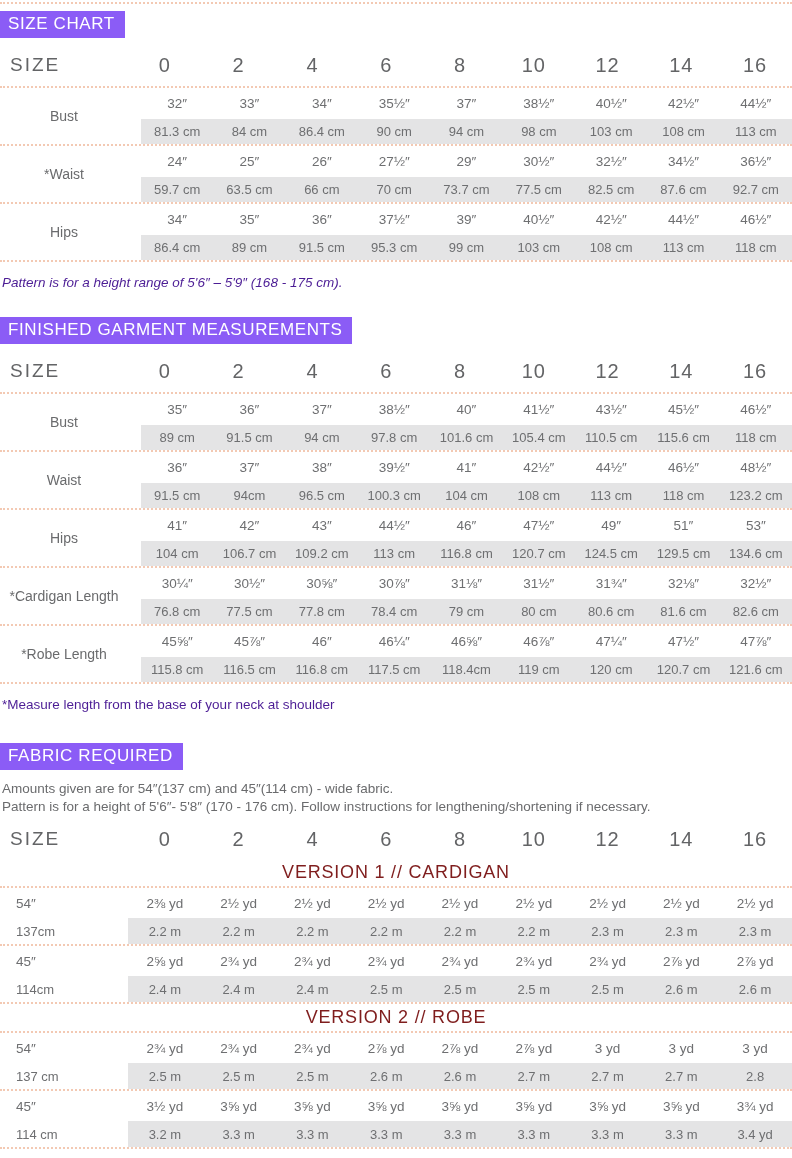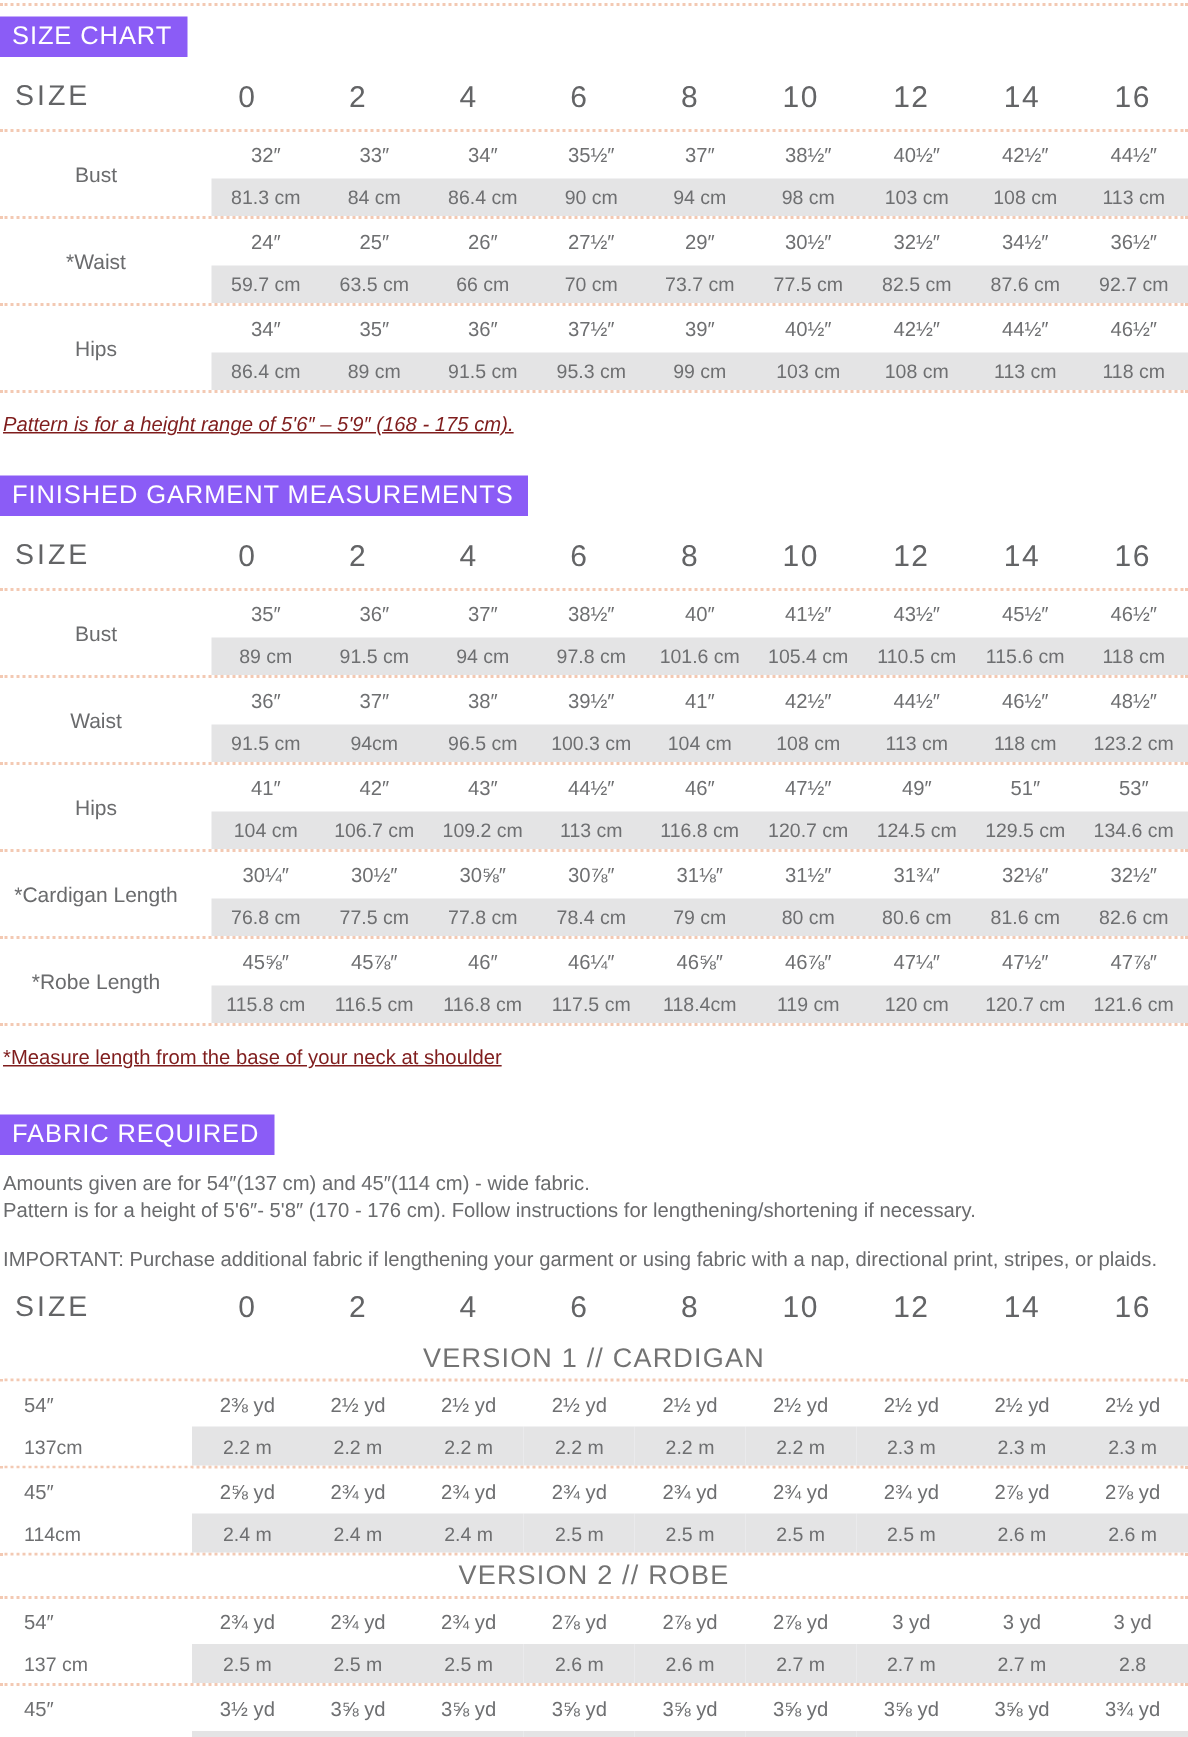"Pattern is for a height range" .note { color: #7f1d1d -> #4c1d95; text-decoration: underline -> none }
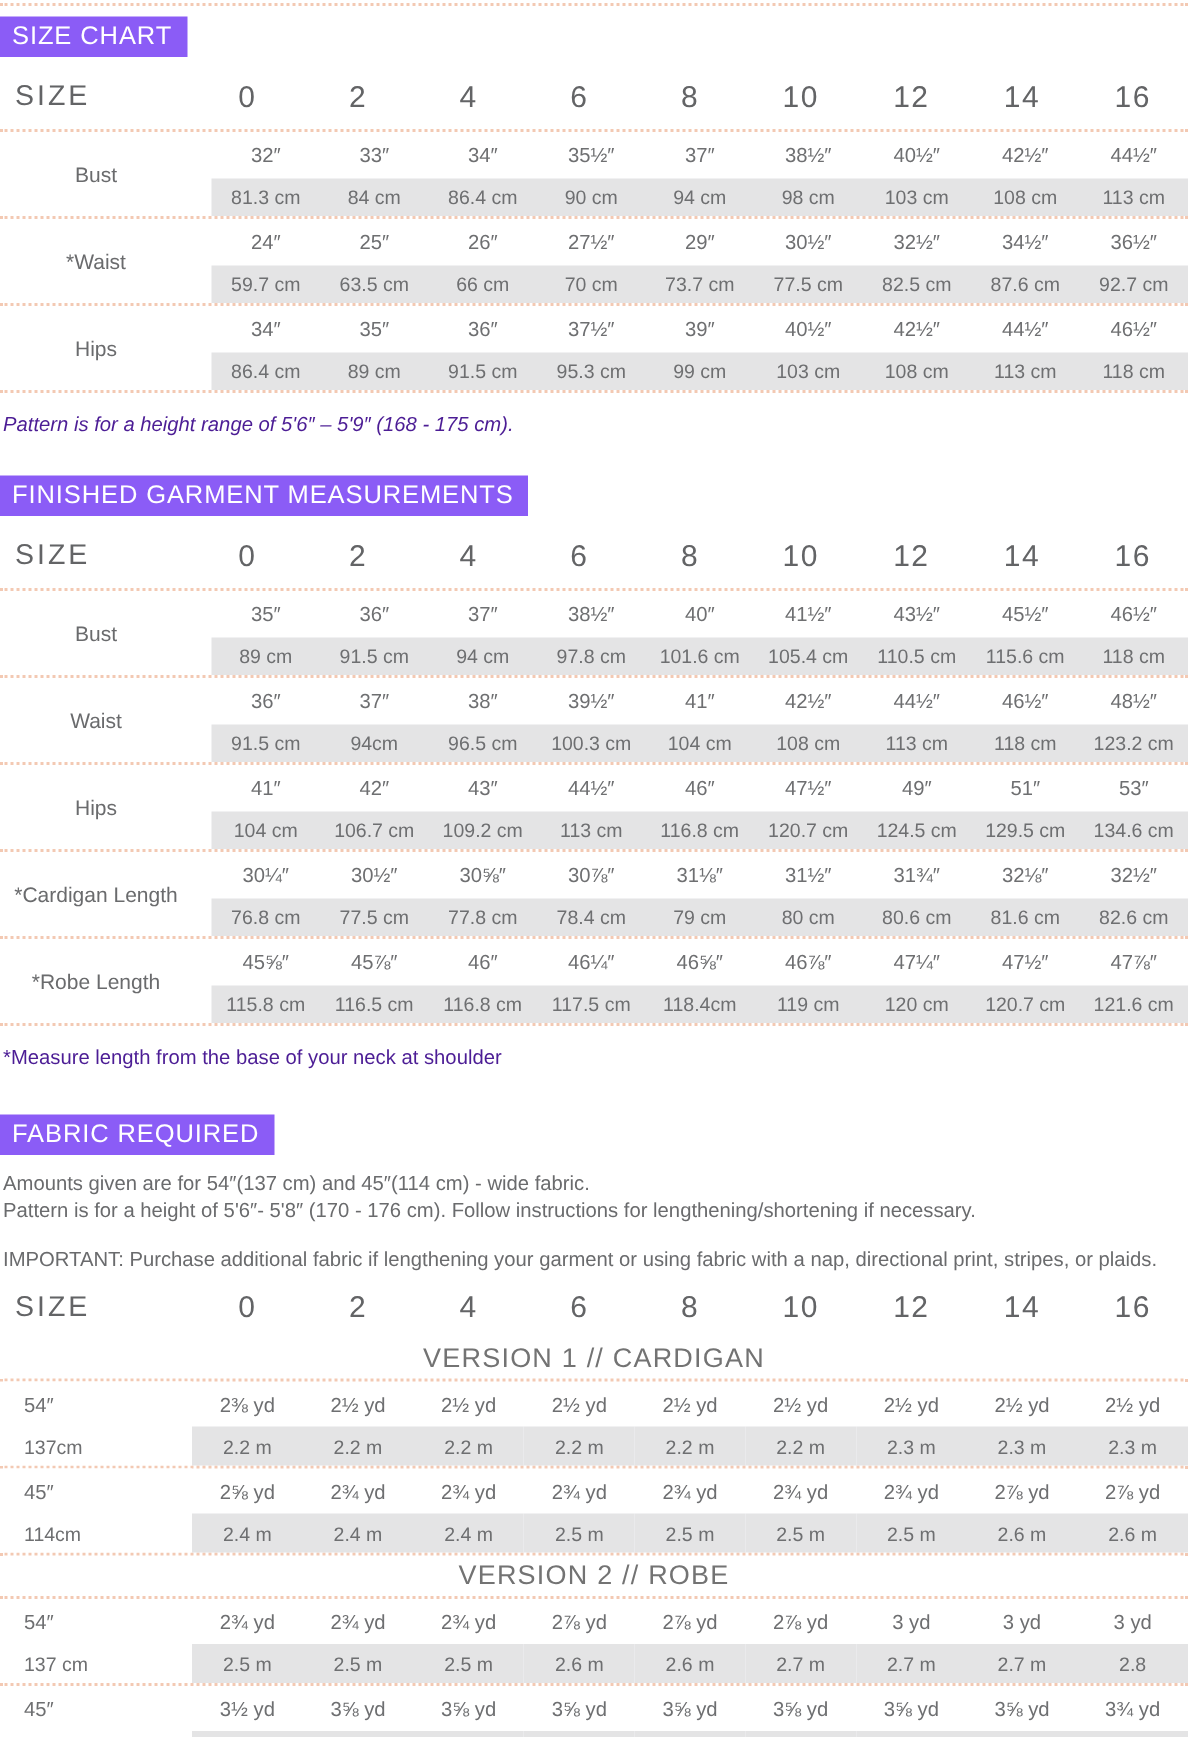"IMPORTANT: Purchase additional fabric if" p.para { html: <p>IMPORTANT: Purchase additional fabric if lengthening your garment or using fabric with a nap, directional print, stripes, or plaids.</p> -> none }
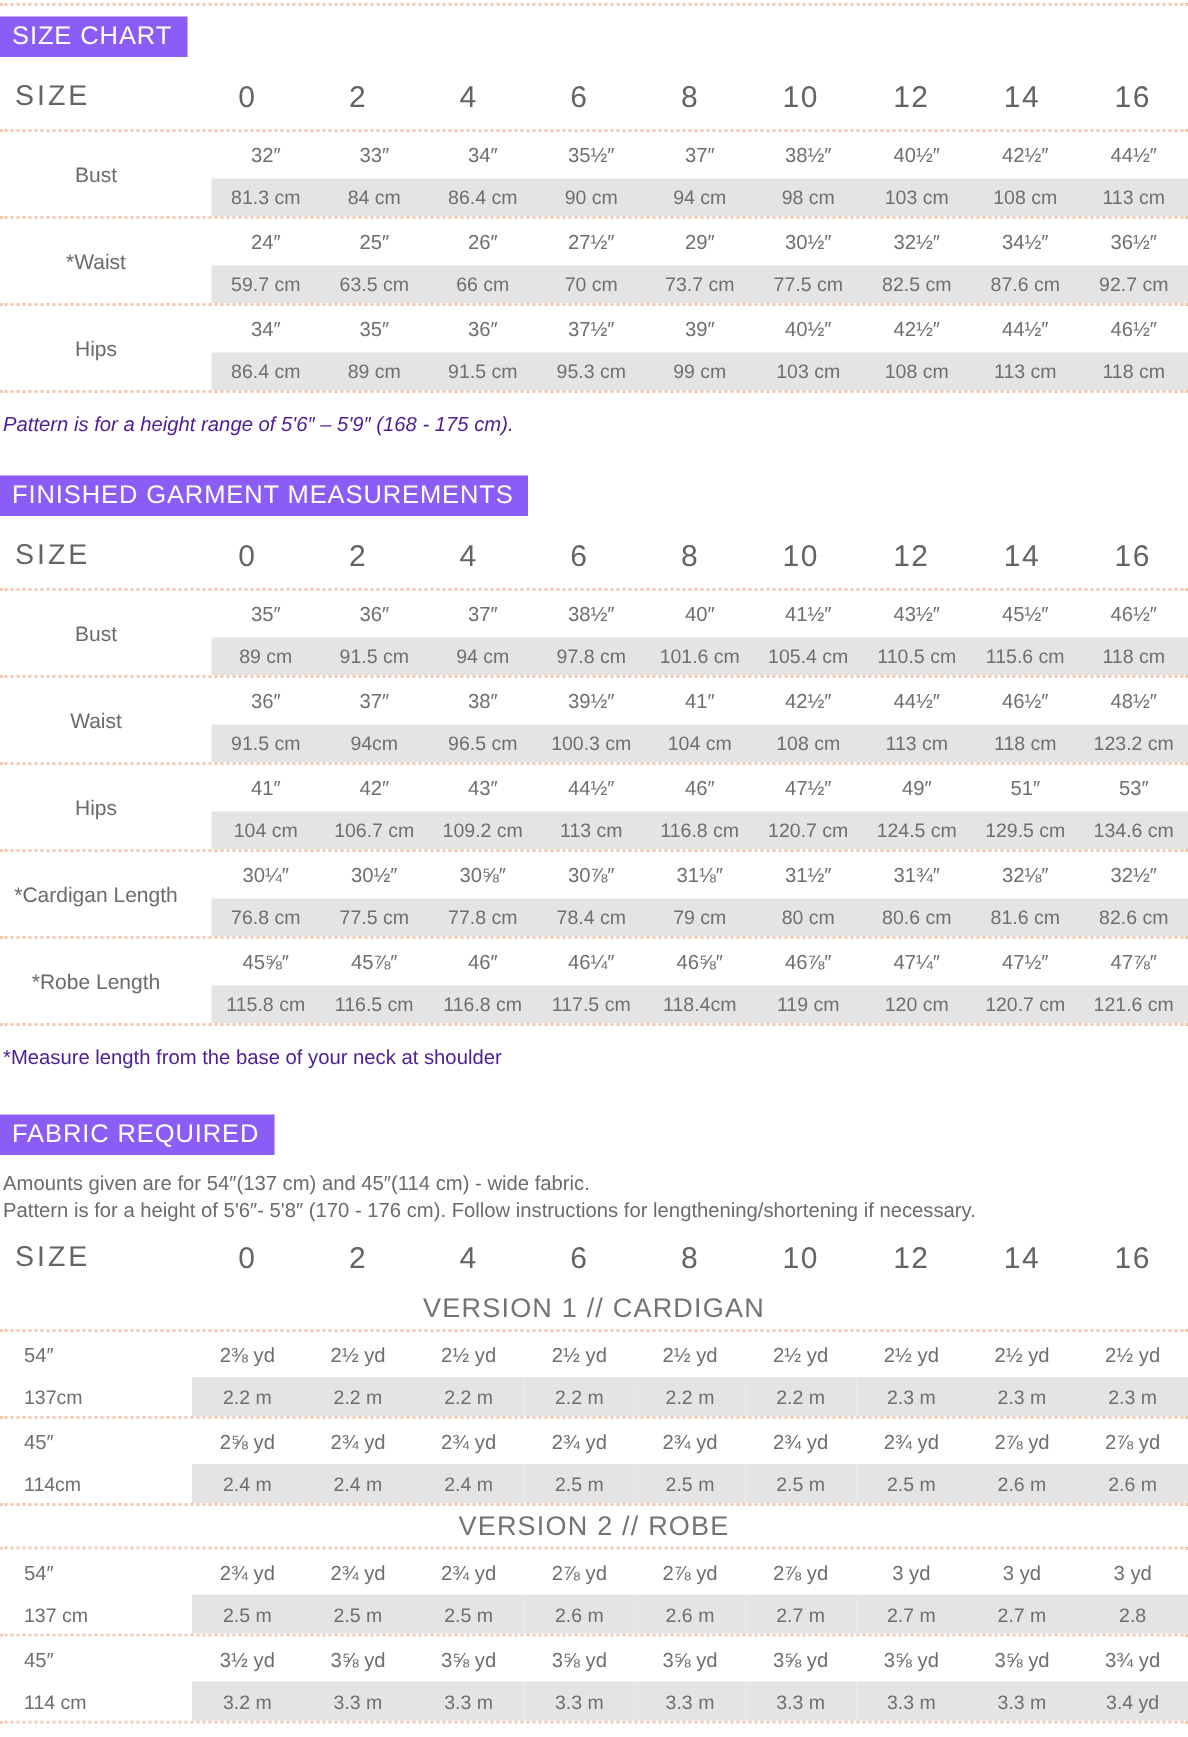"VERSION 1 // CARDIGAN" .vtitle { color: #737373 -> #7f1d1d }
